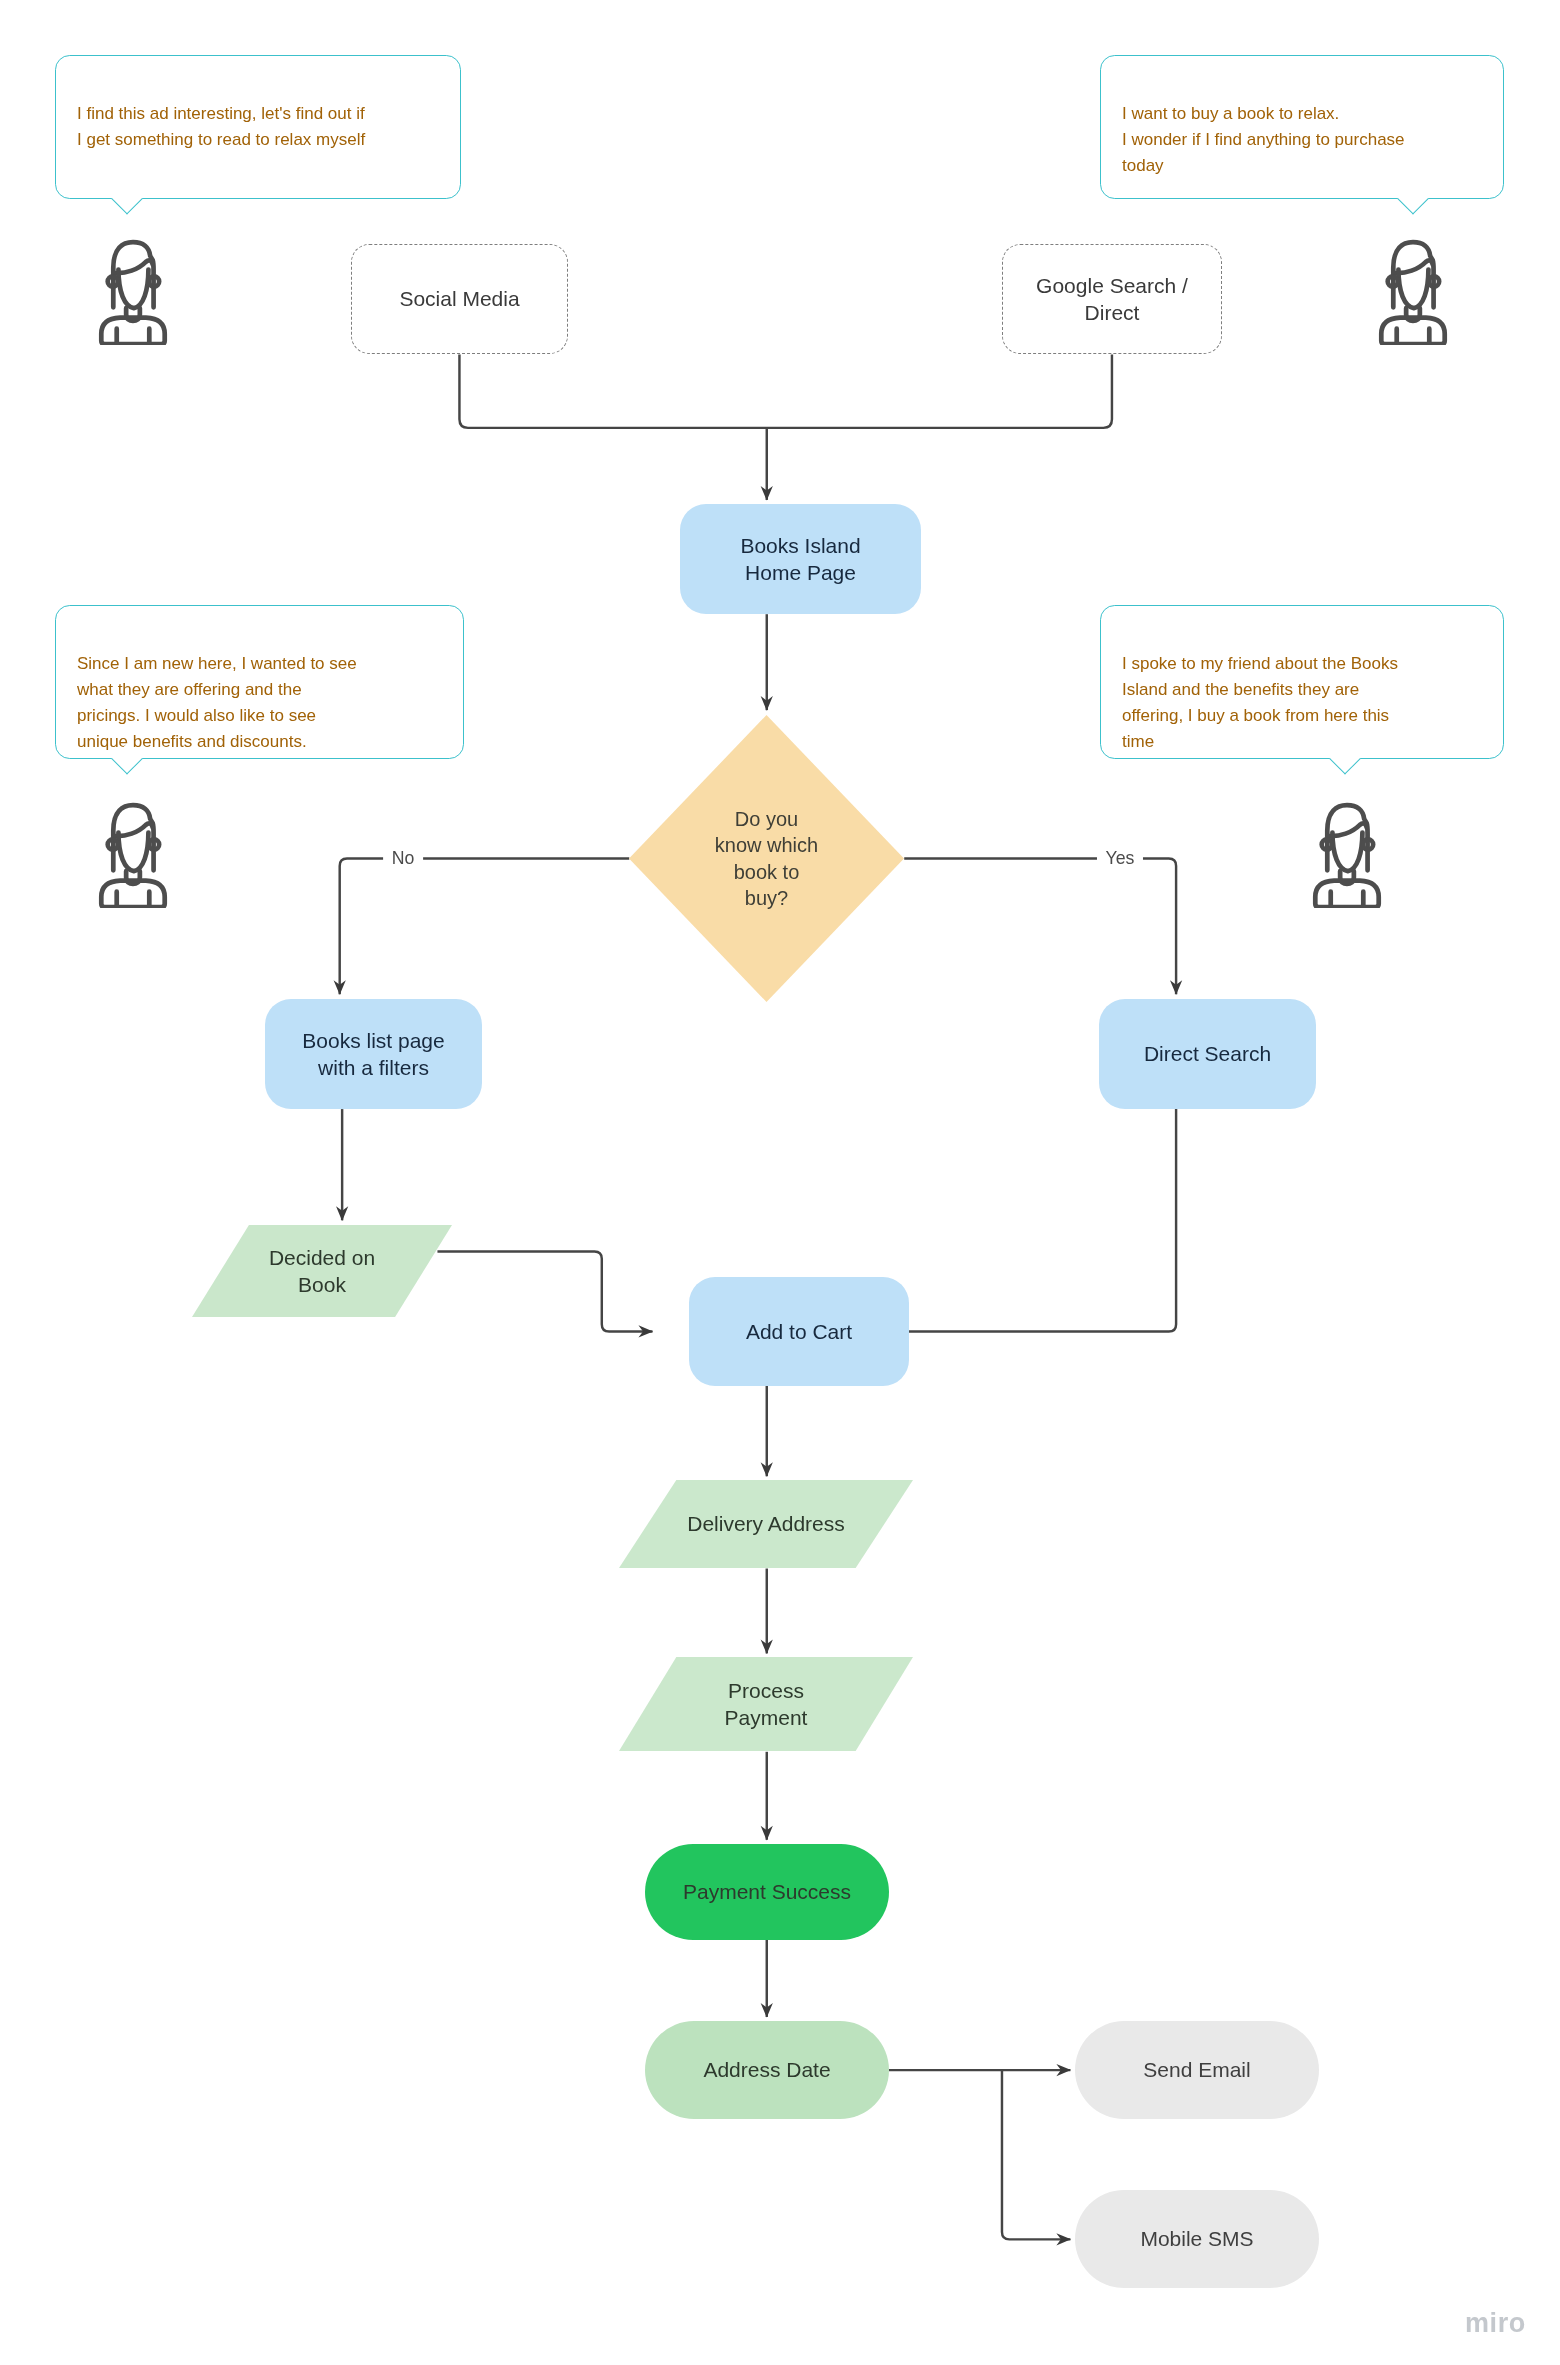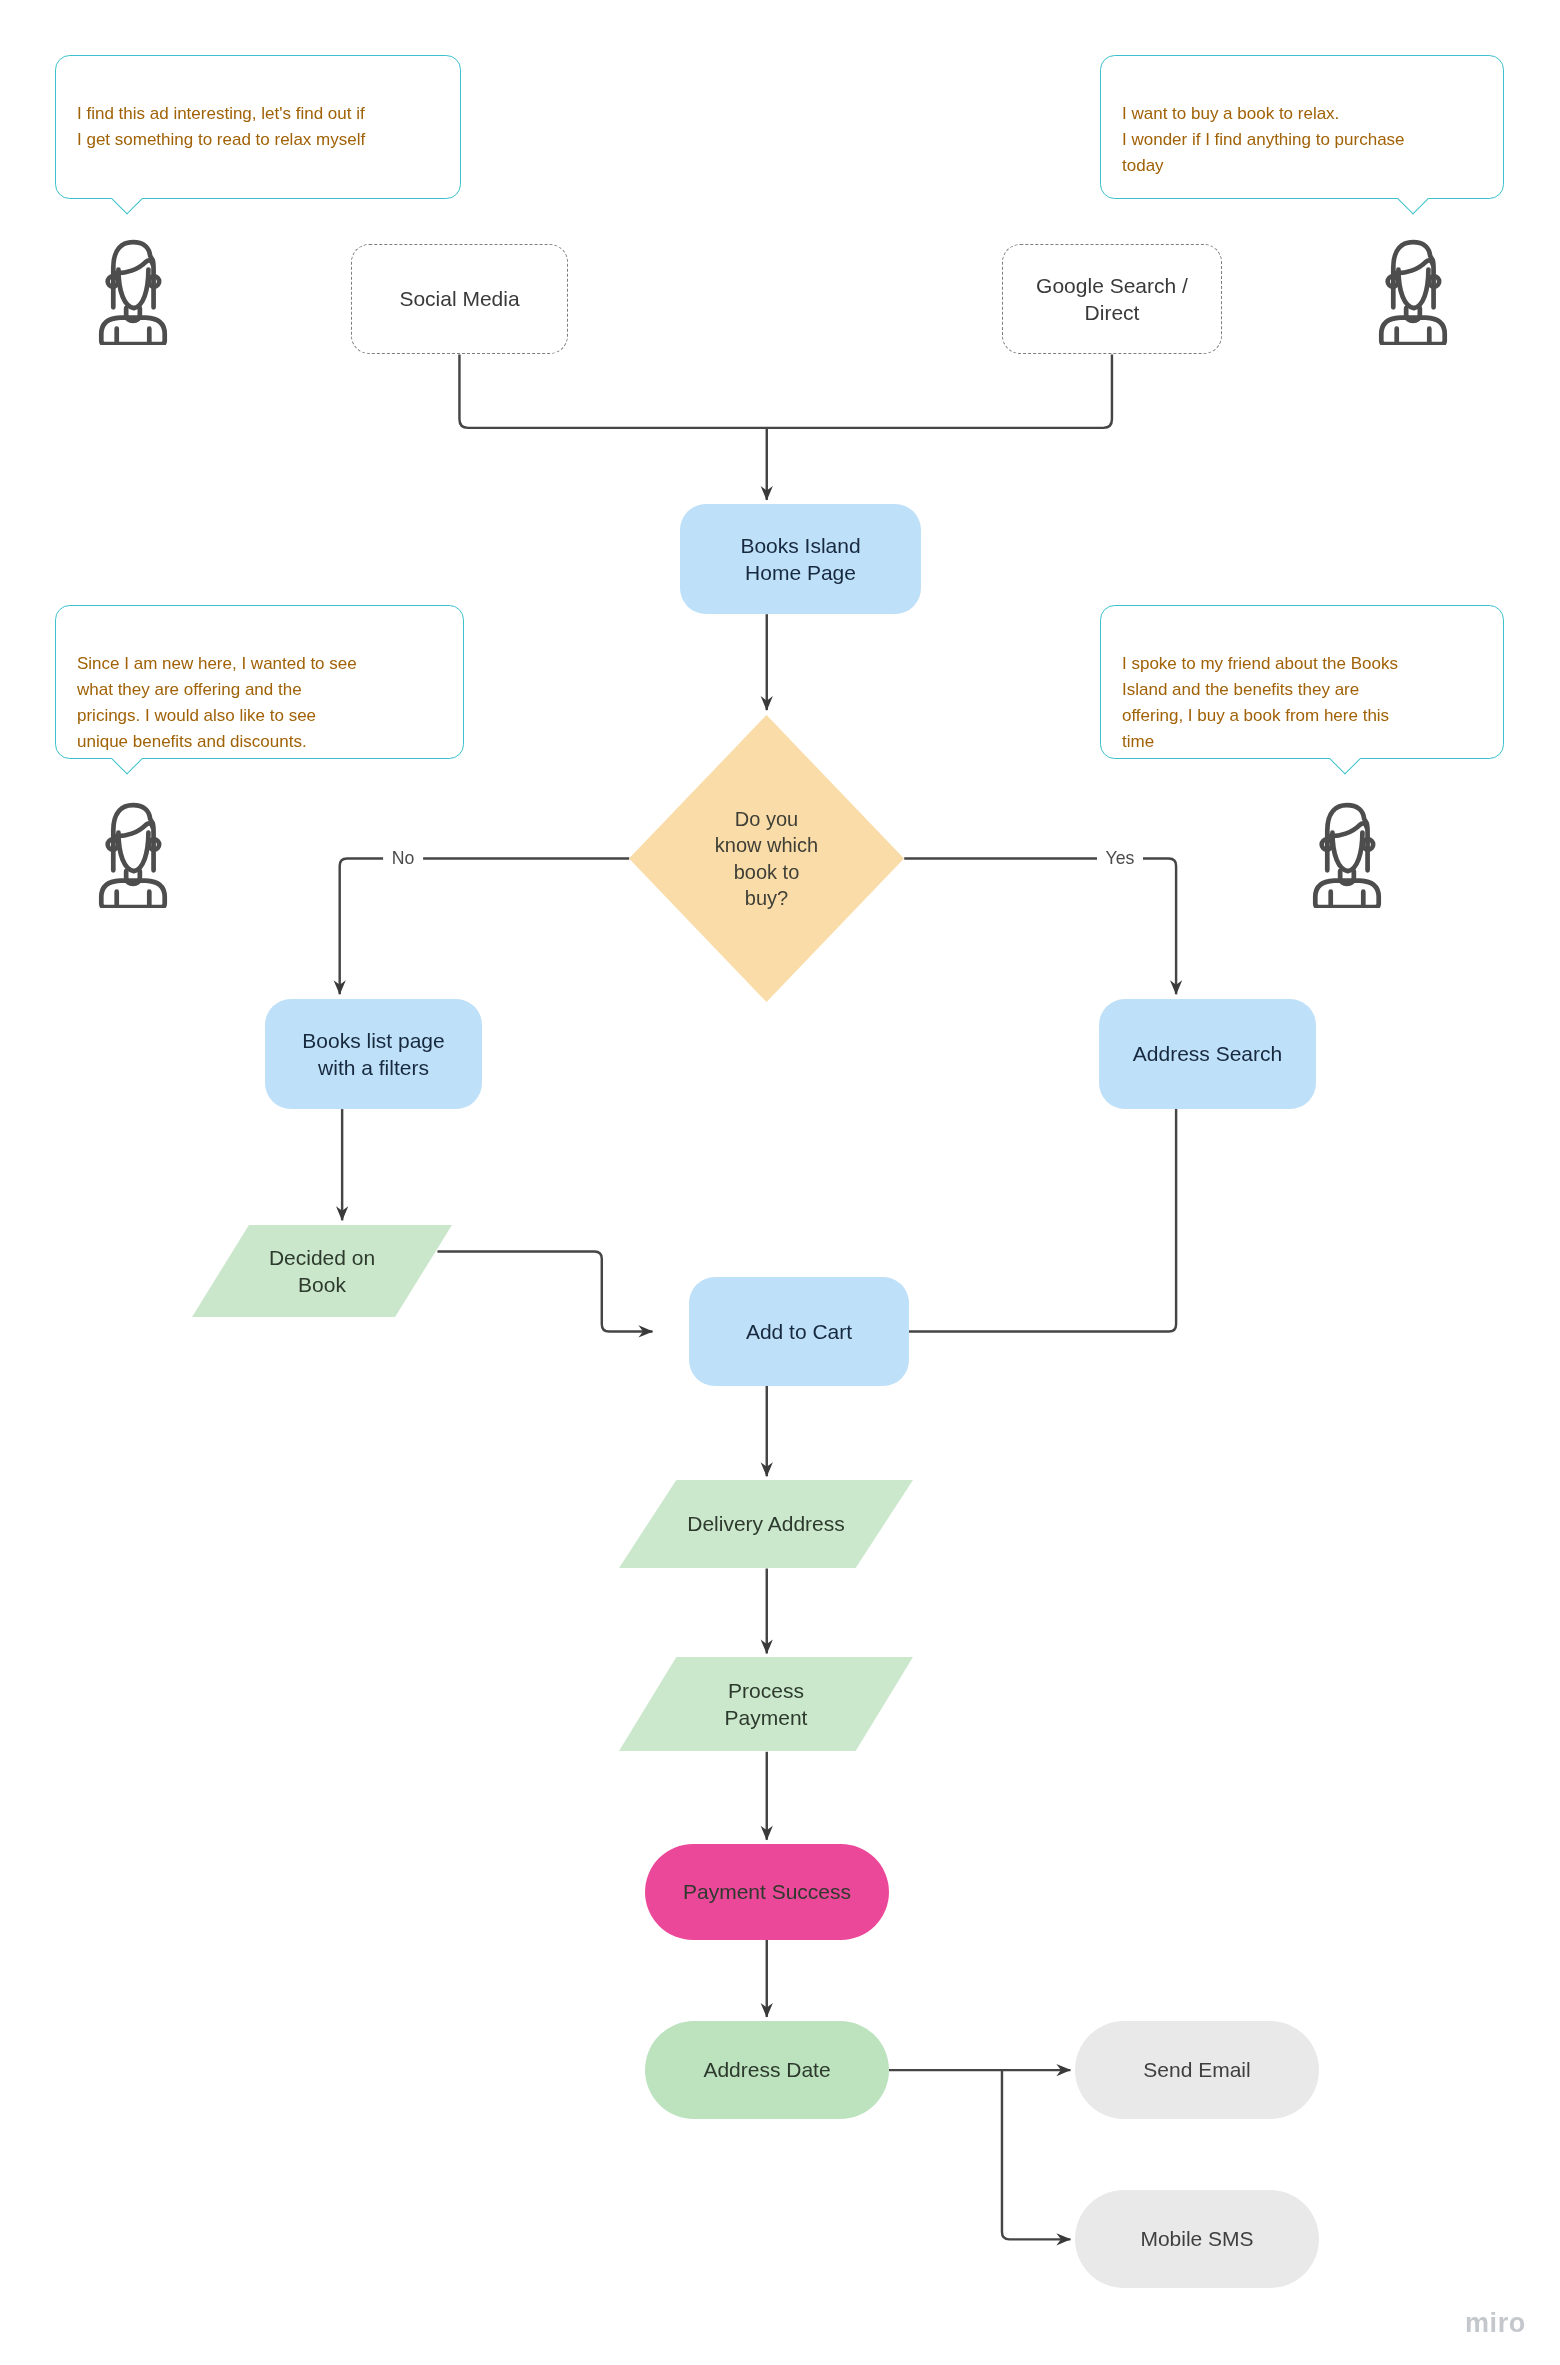"Address Search" span { text: Address -> Direct }
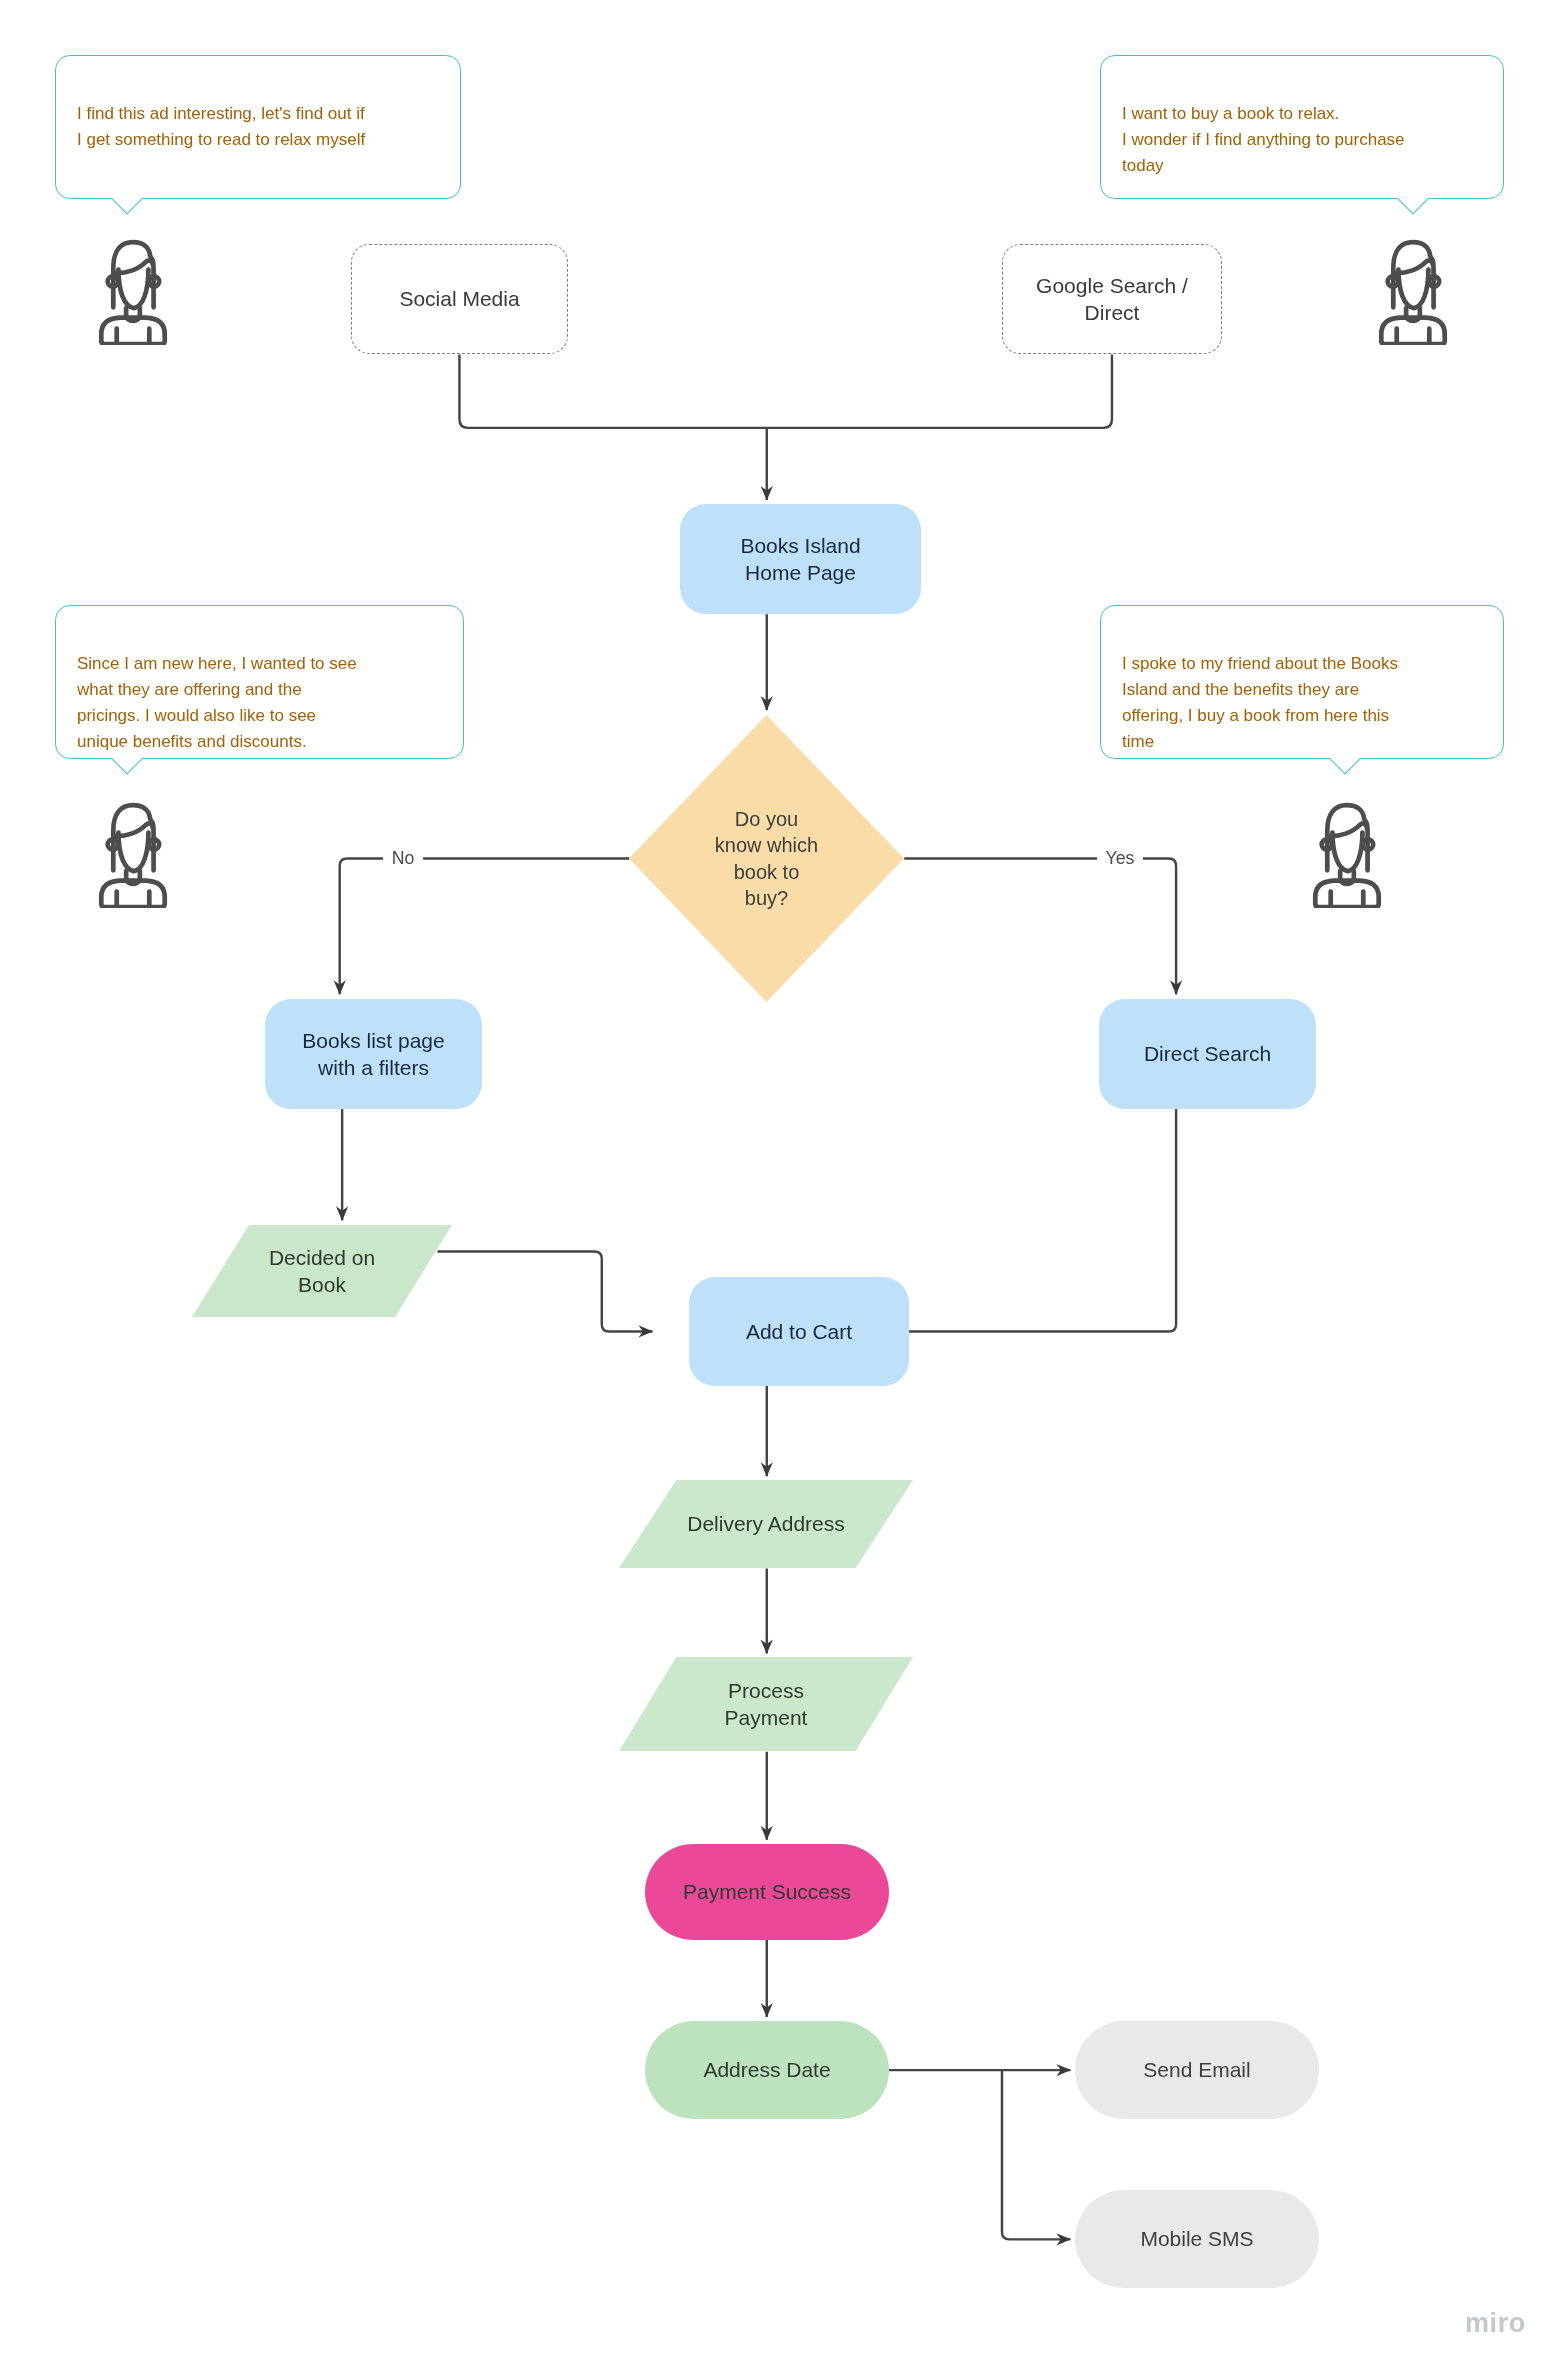"Payment Success" .green-soft { background: #ec4899 -> #22c55e }
